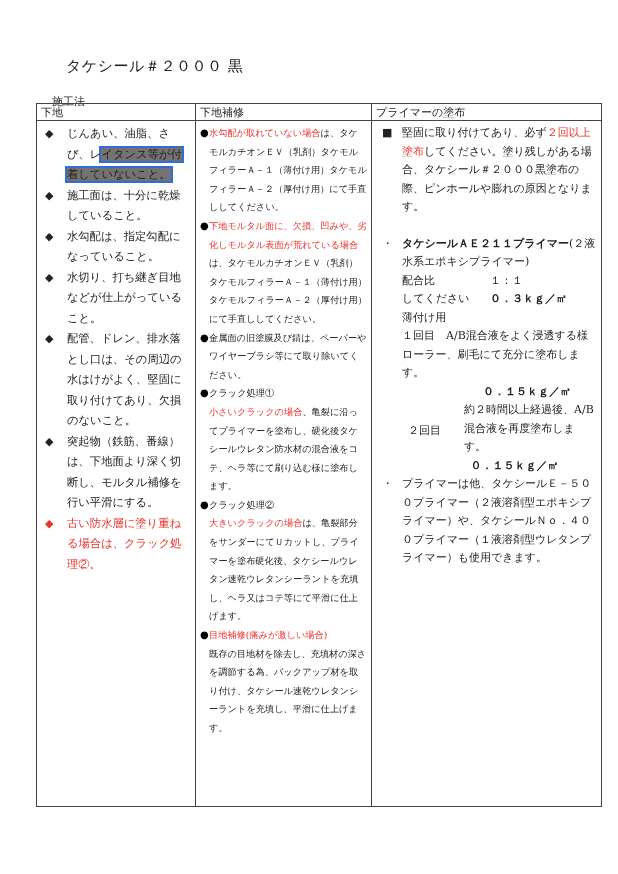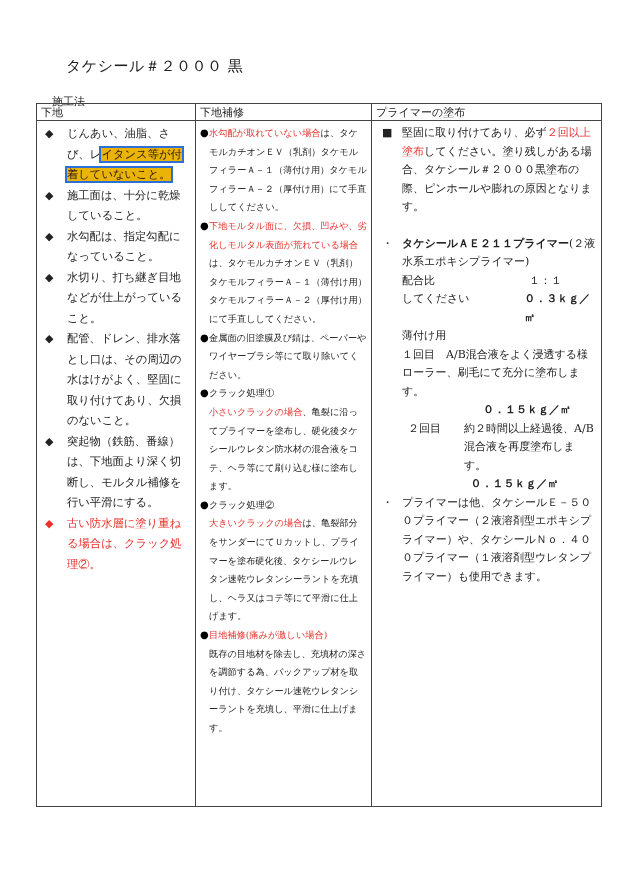"イタンス等が付着していないこと。" .hl { background: #eab308 -> #737373 }
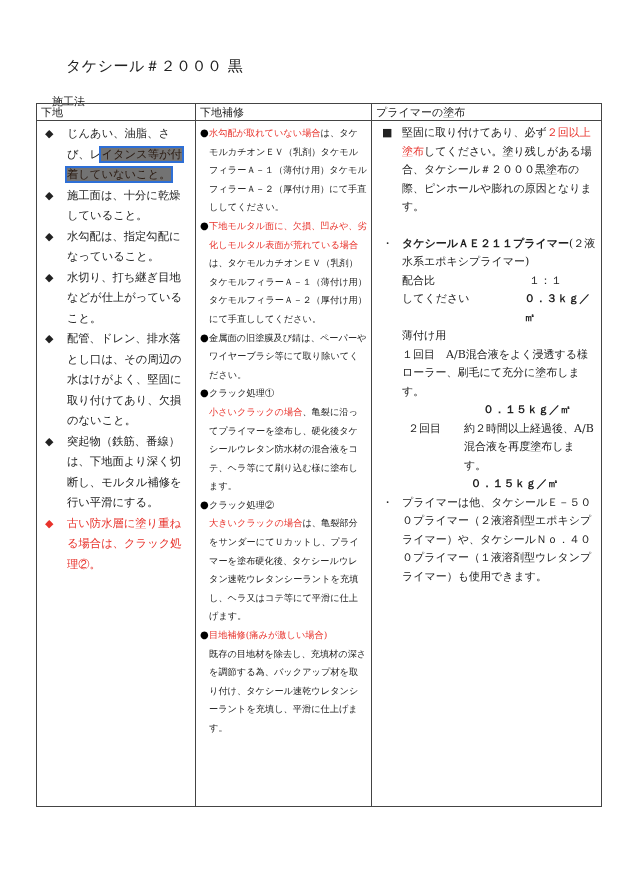"配合比" .kv { gap: 39px -> none }
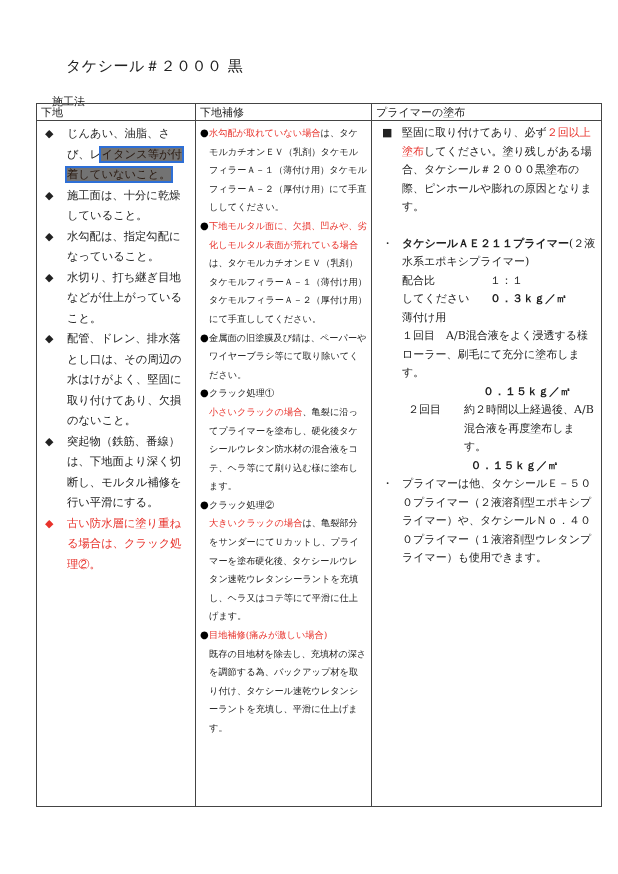"２回目" .step .sl { margin-top: none -> 21px }
